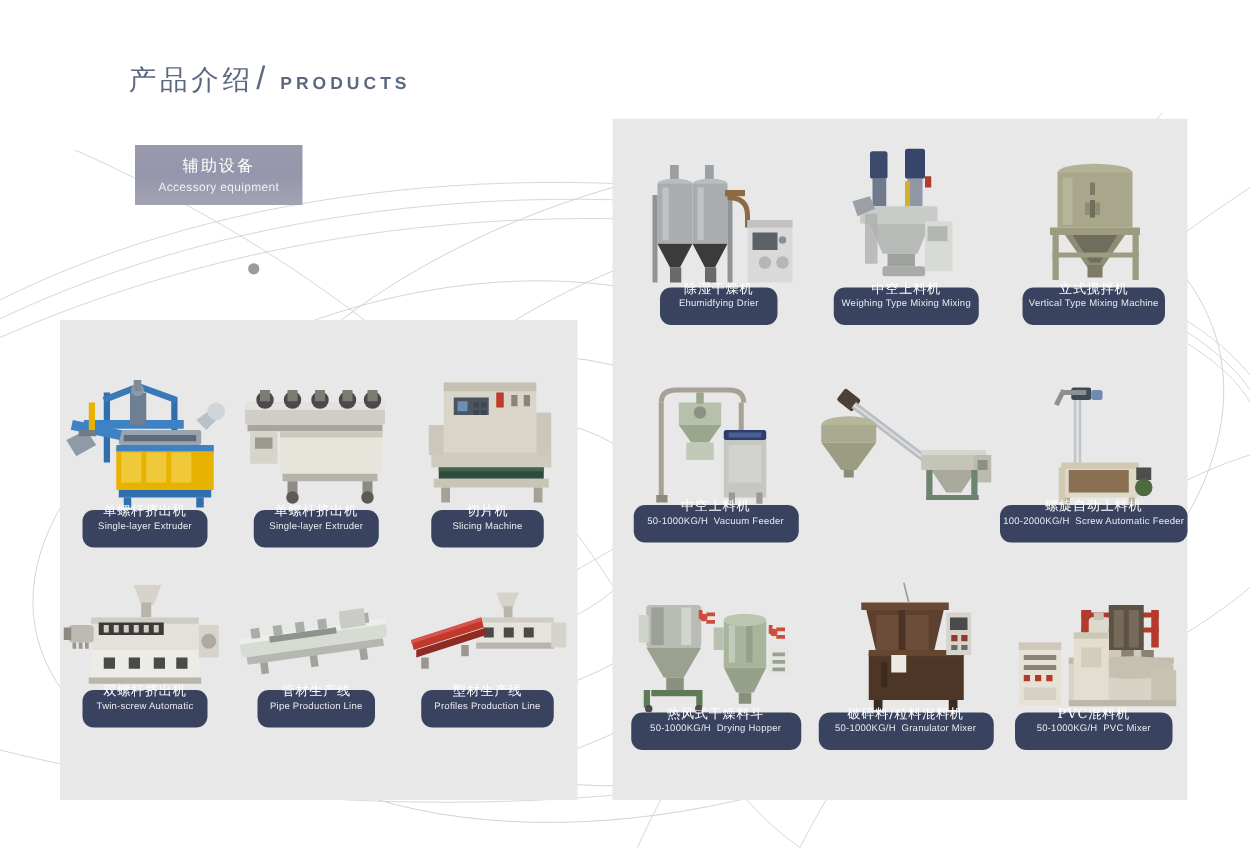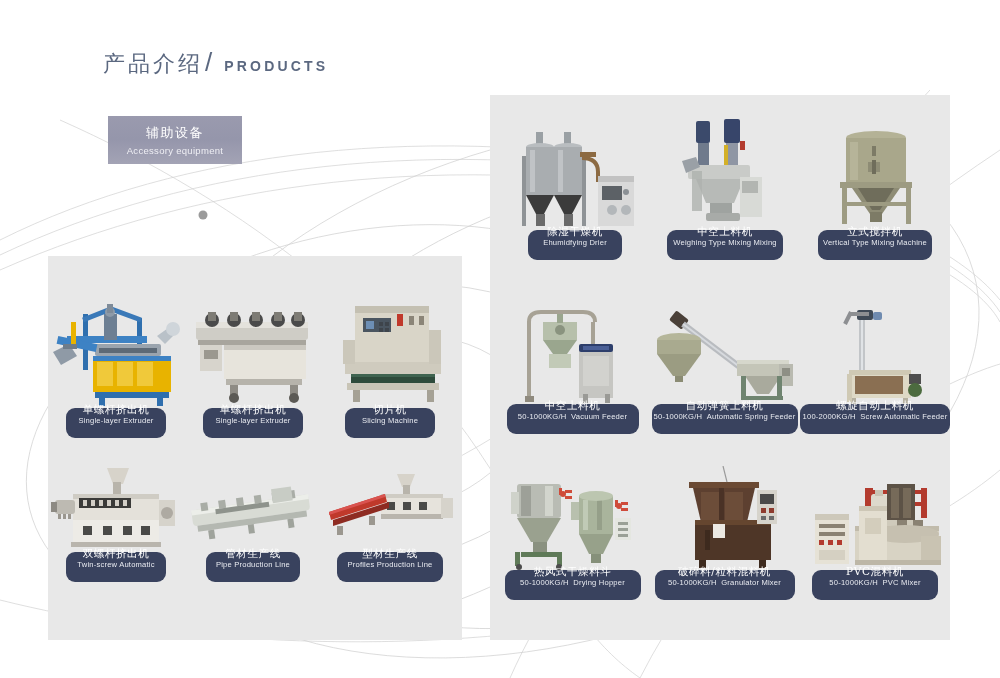"自动弹簧上料机" div.label { html: <div> <span>自动弹簧上料机</span> <span><span>50-1000KG/H</span>&nbsp;&nbsp;<span>Automatic Spring Feeder</span></span> </div> -> none }
